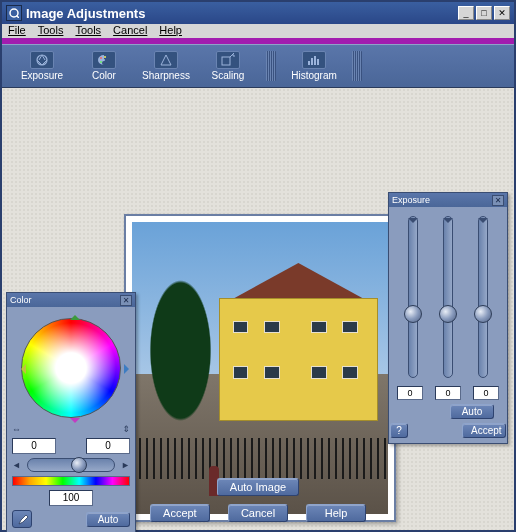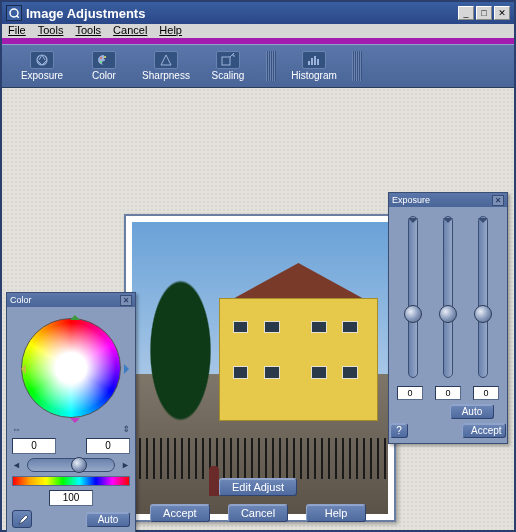"Edit Adjust" div.btn { text: Edit Adjust -> Auto Image }
